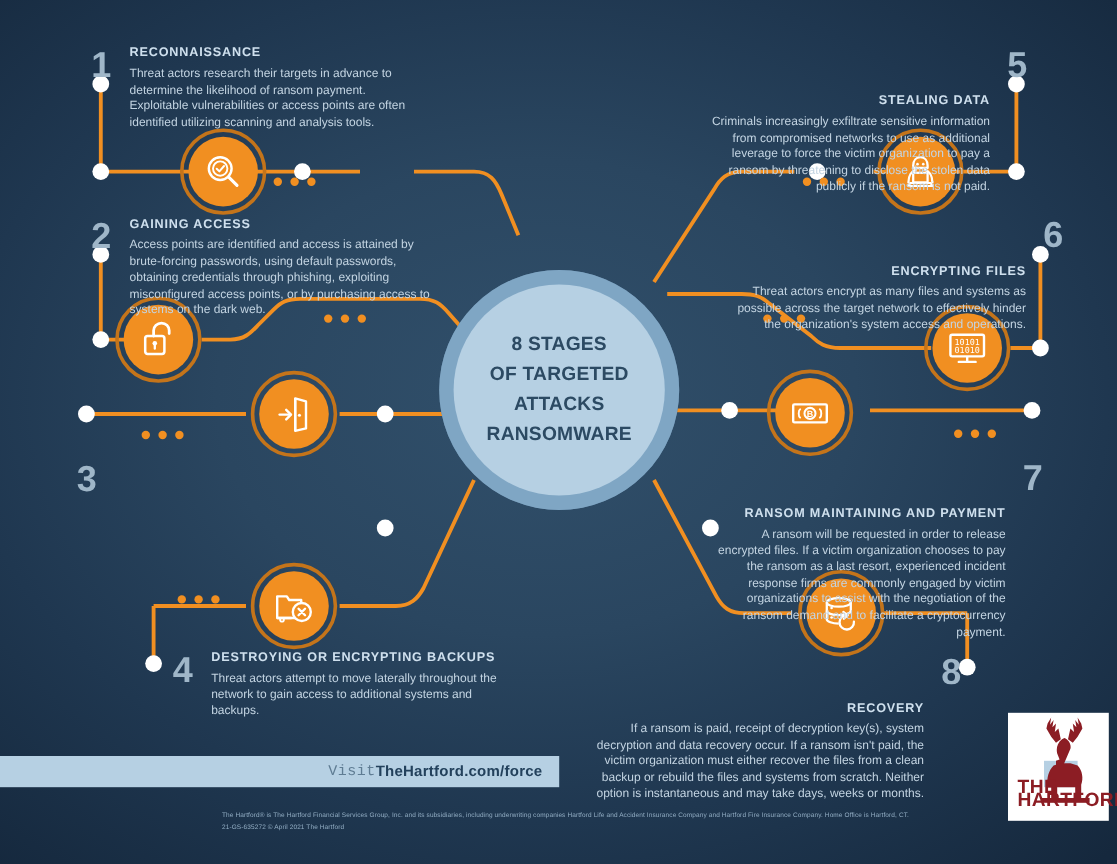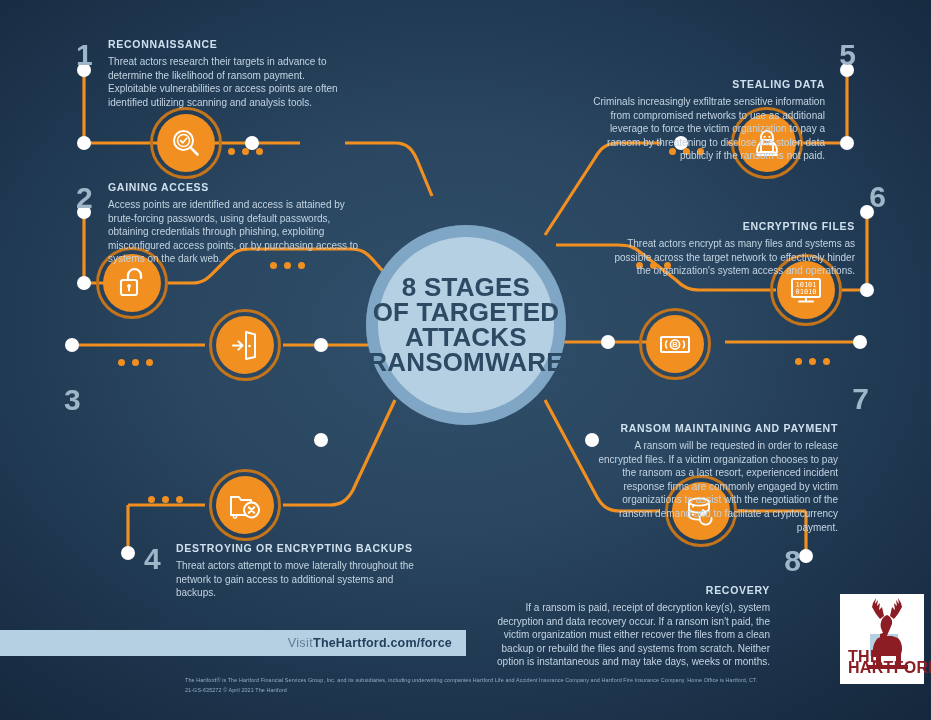"8 STAGES" #hub .hub-text { font-size: 26px -> 16px }
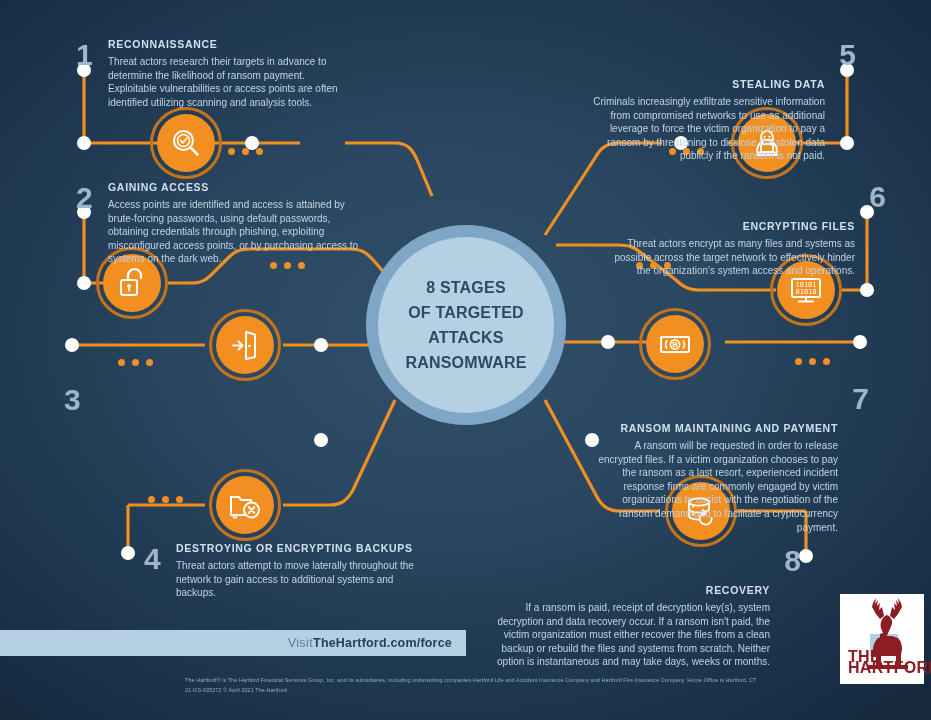"Visit" .visit-light { font-family: none -> Liberation Mono, monospace }
